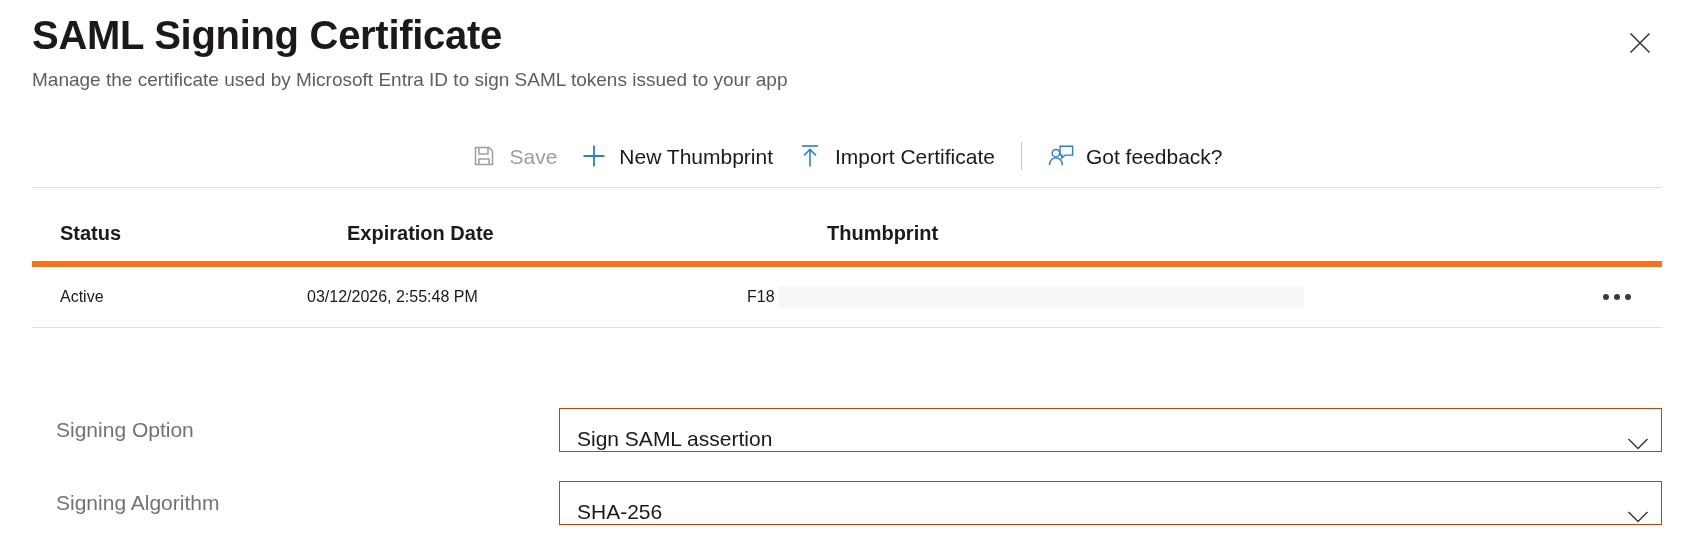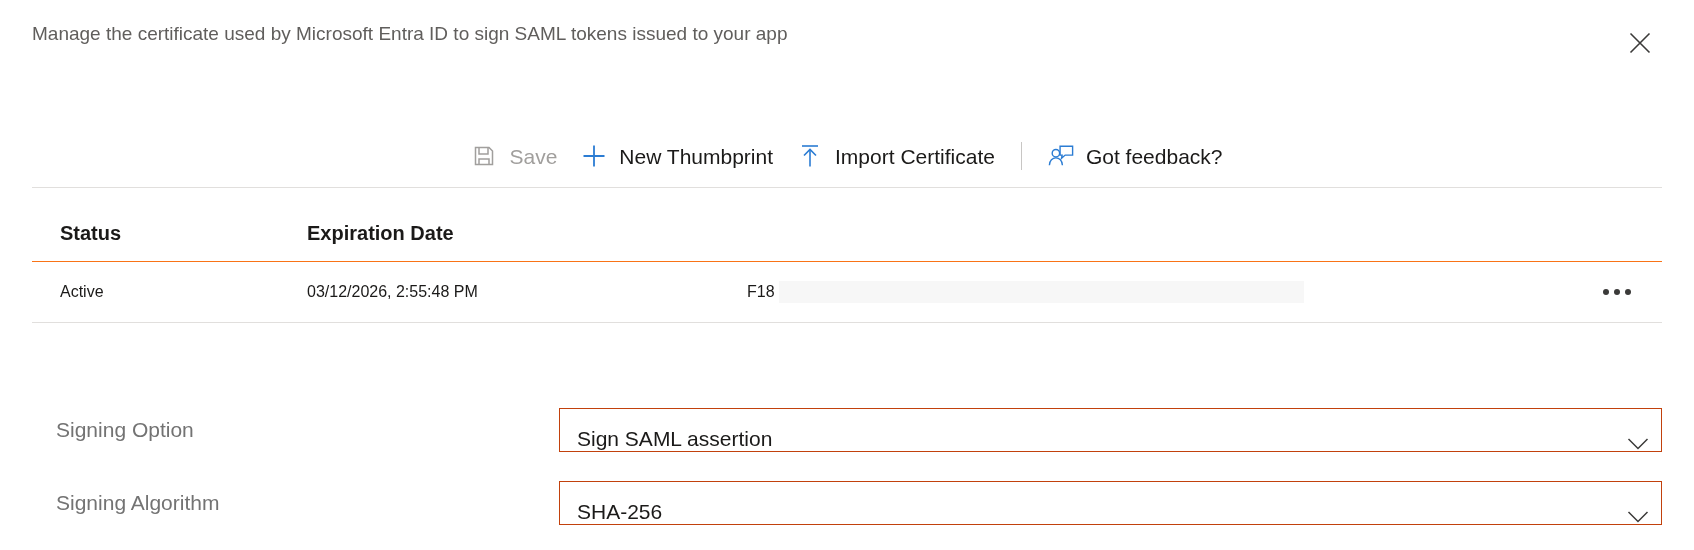"SAML Signing Certificate" h1.page-title { html: none -> <h1>SAML Signing Certificate</h1> }
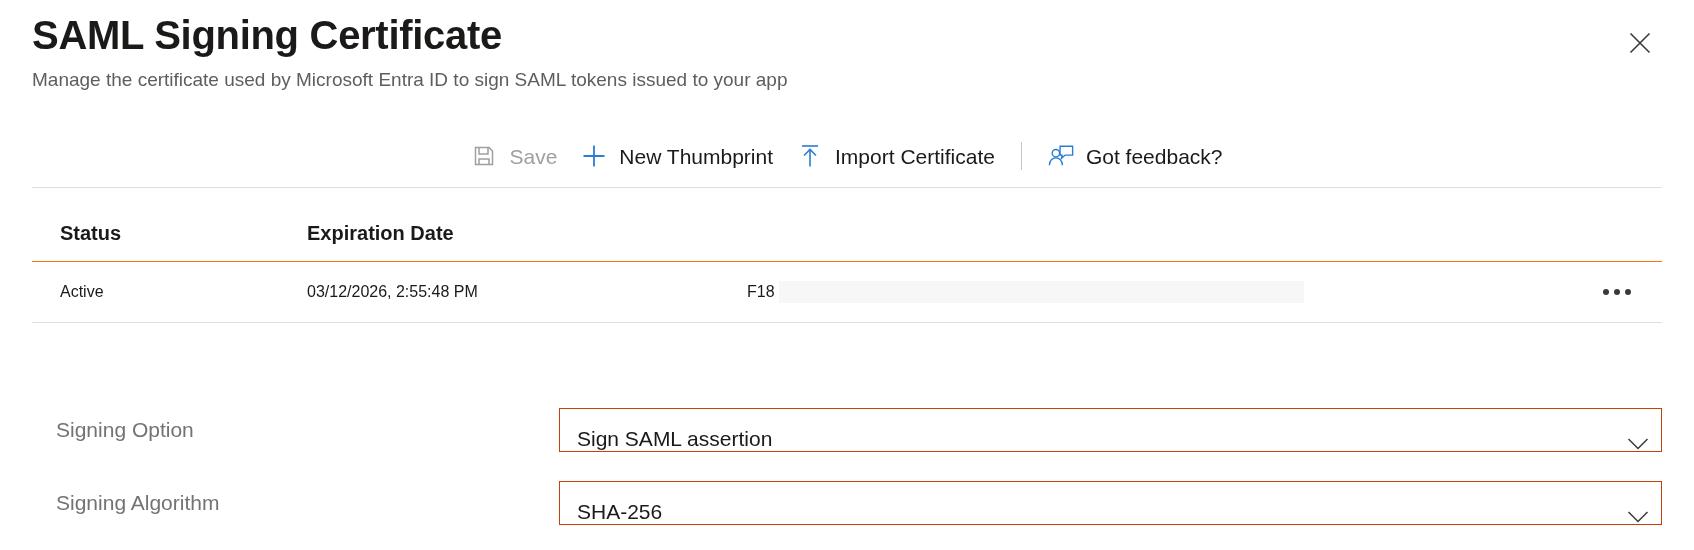"Status" .thead { border-bottom: 1px solid #f97316 -> 6px solid #f97316; gap: none -> 40px }
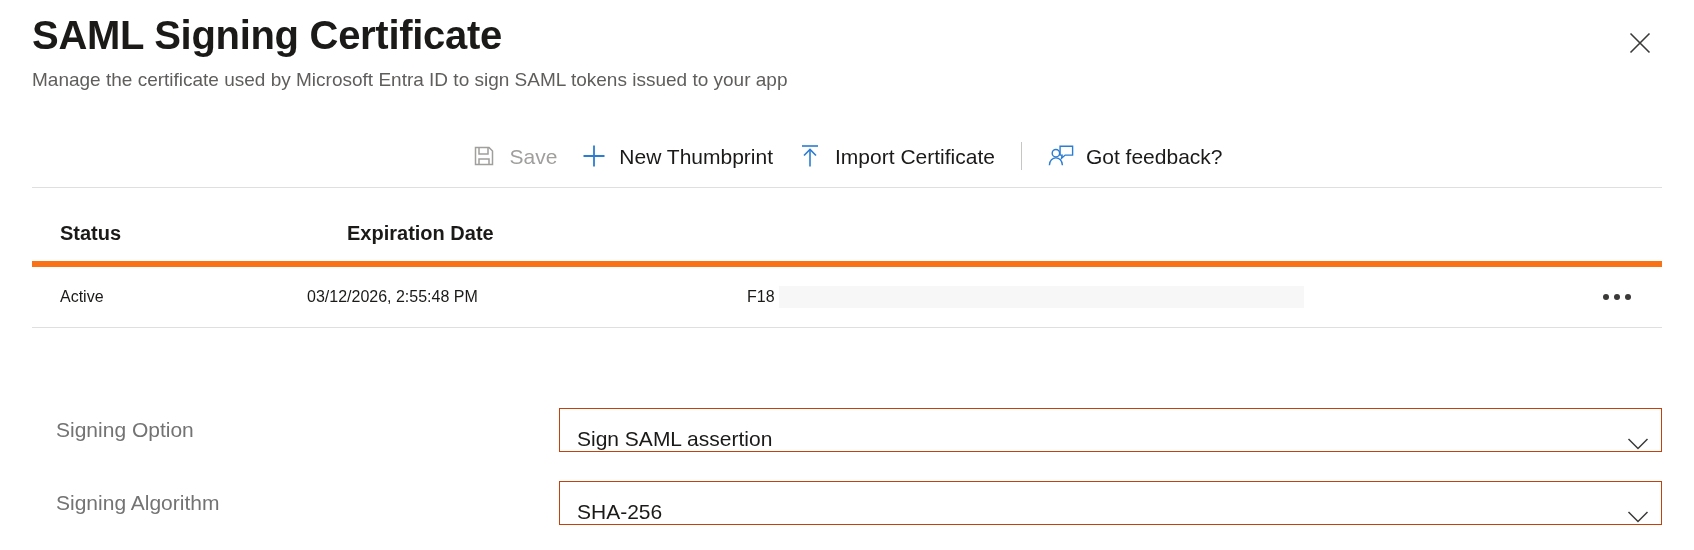"Thumbprint" div.col-thumb { html: none -> <div>Thumbprint</div> }
